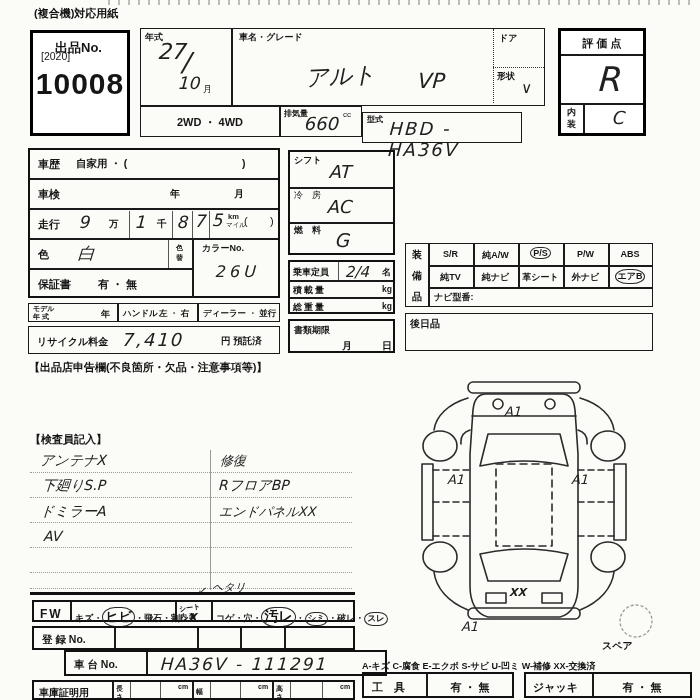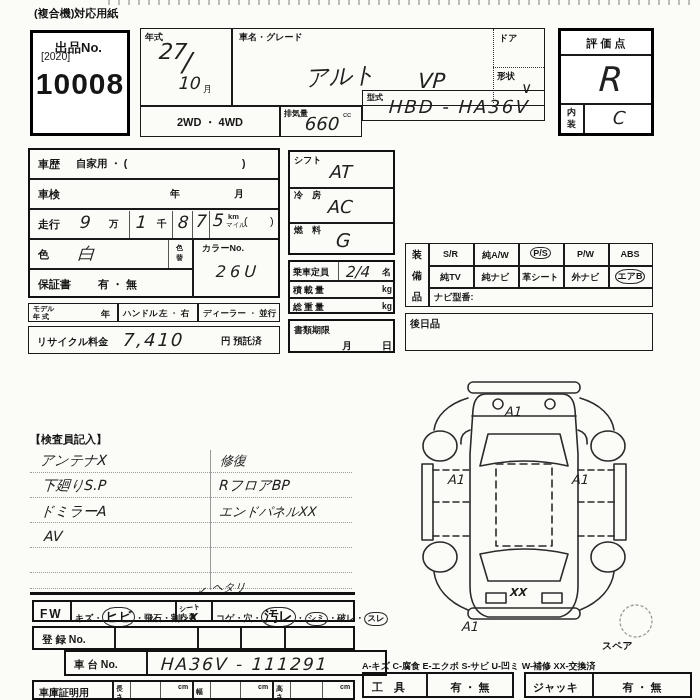"評 価 点" div.abs { width: 96px -> 88px }
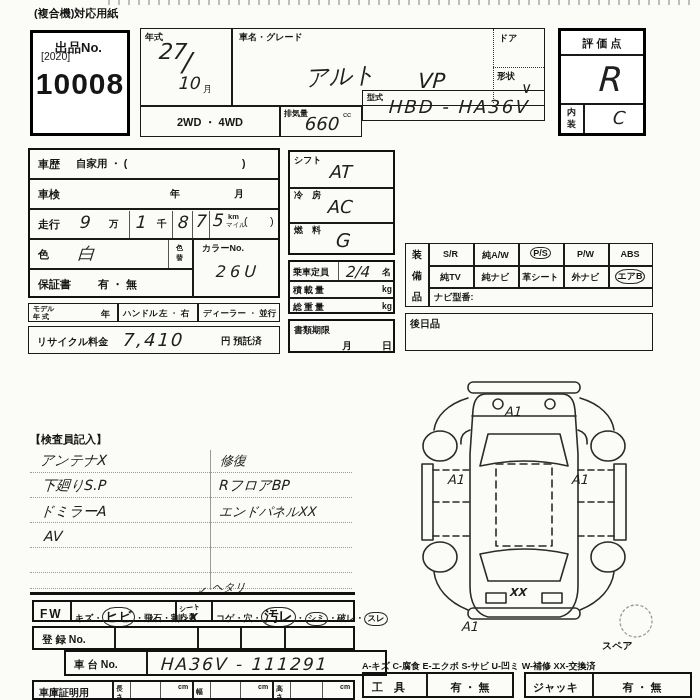"型式" div.abs { top: 90px -> 112px; width: 183px -> 160px }
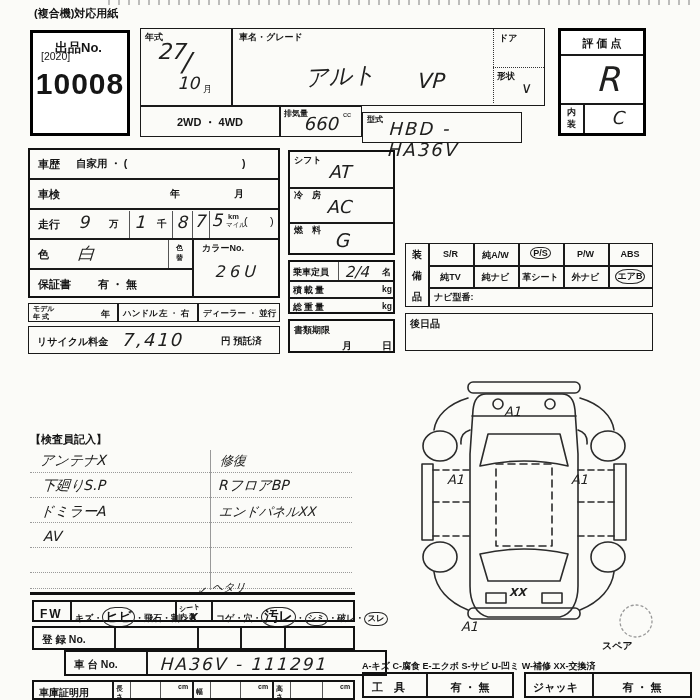"冷 房" div.abs { font-weight: bold -> normal }
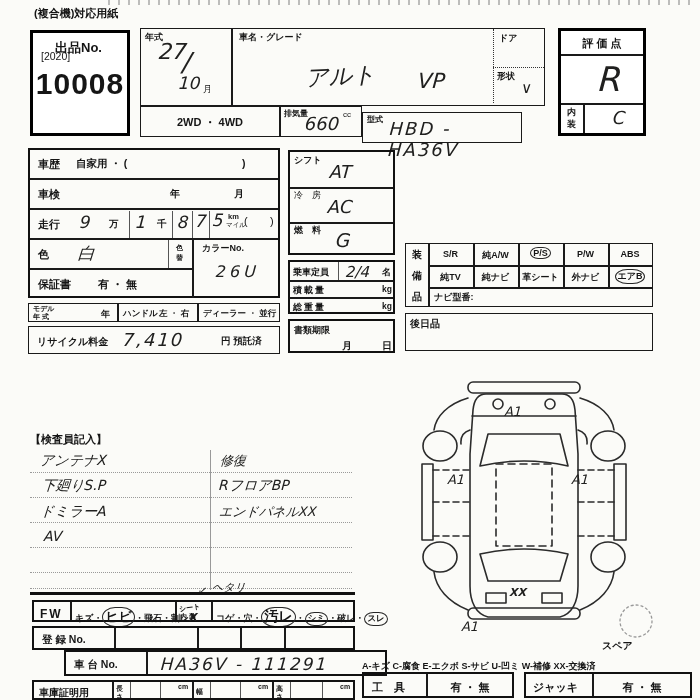"【出品店申告欄(不良箇所・欠品・注意事項等)】" div.abs { html: none -> <div>【出品店申告欄(不良箇所・欠品・注意事項等)】</div> }
